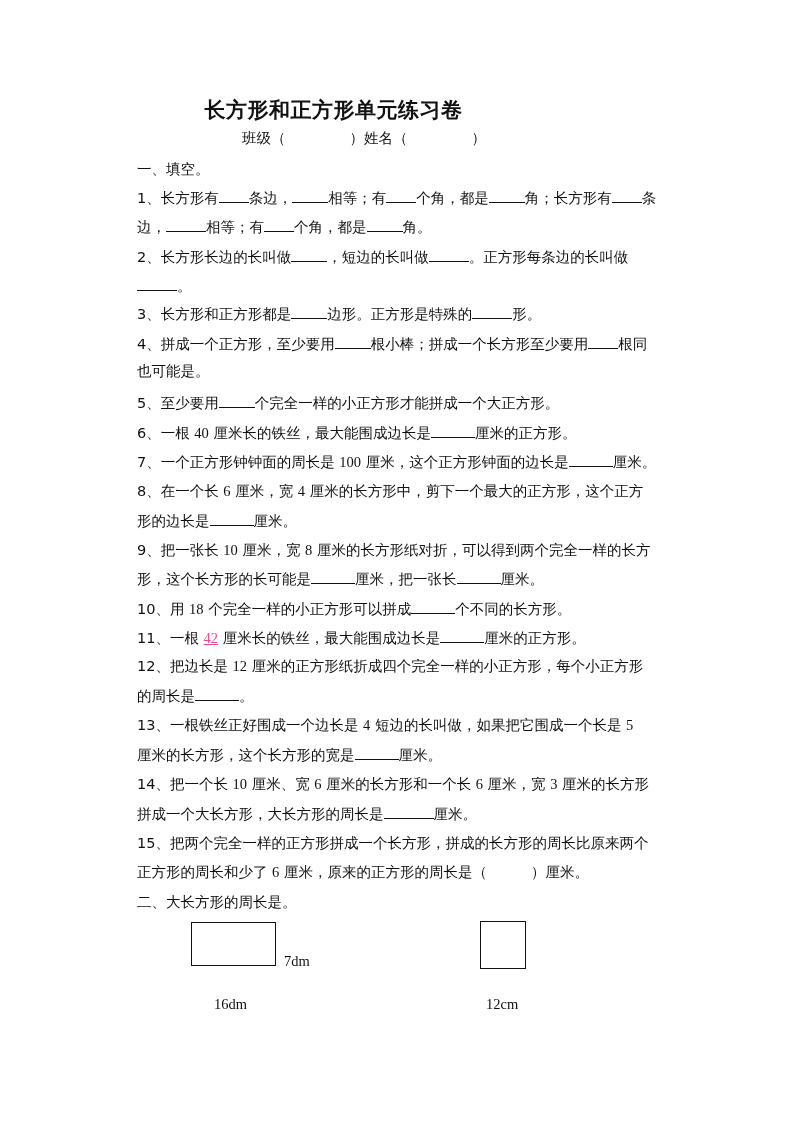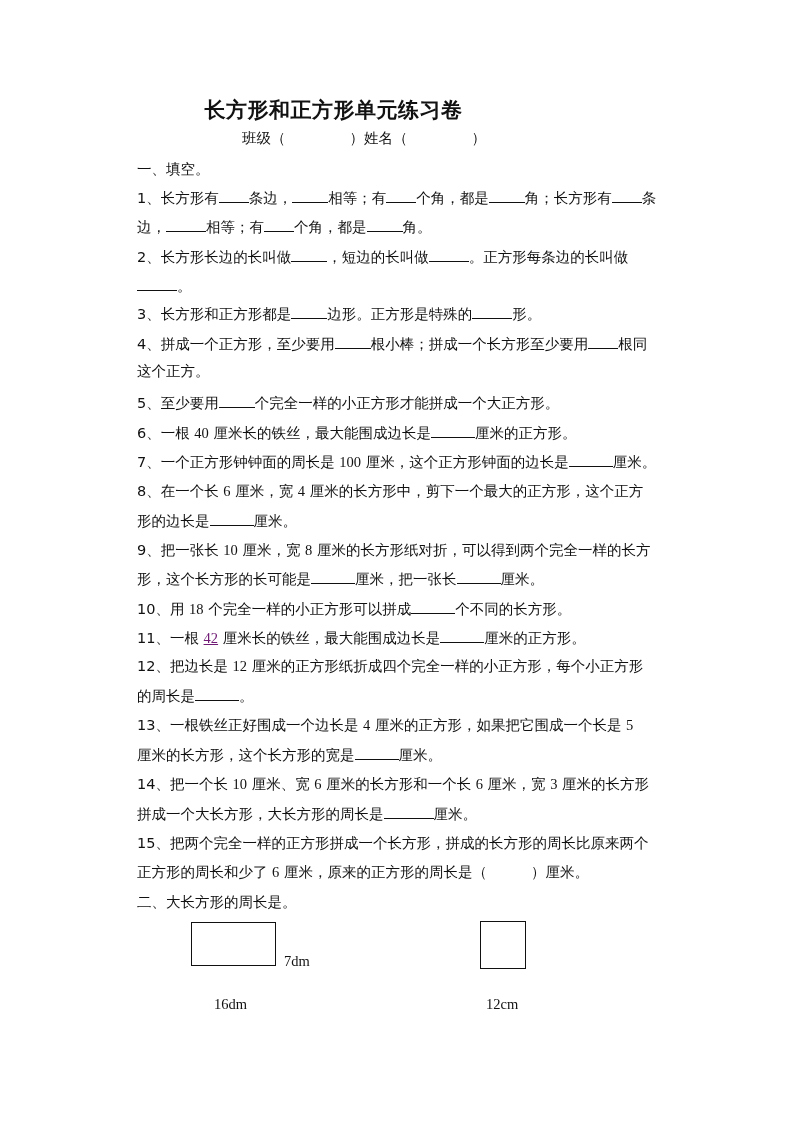"这个正方。" span { text: 这个正方 -> 也可能是 }
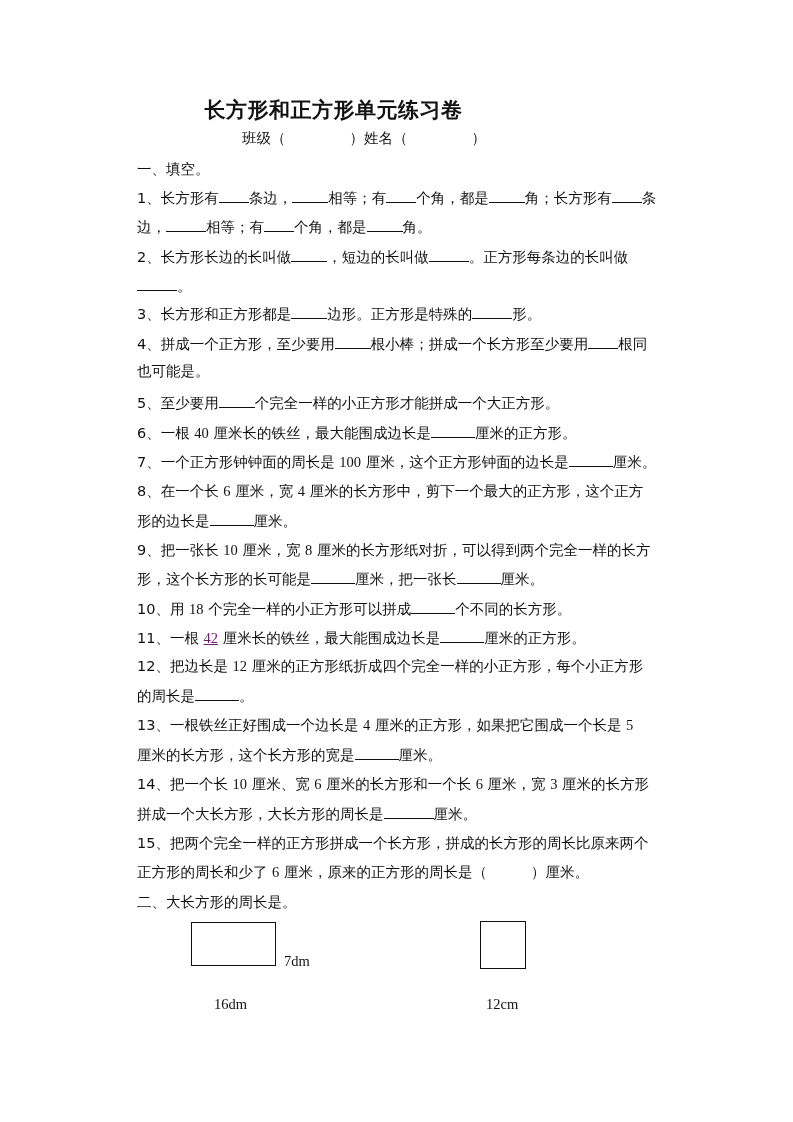"42" .red { color: #701a75 -> #ec4899 }
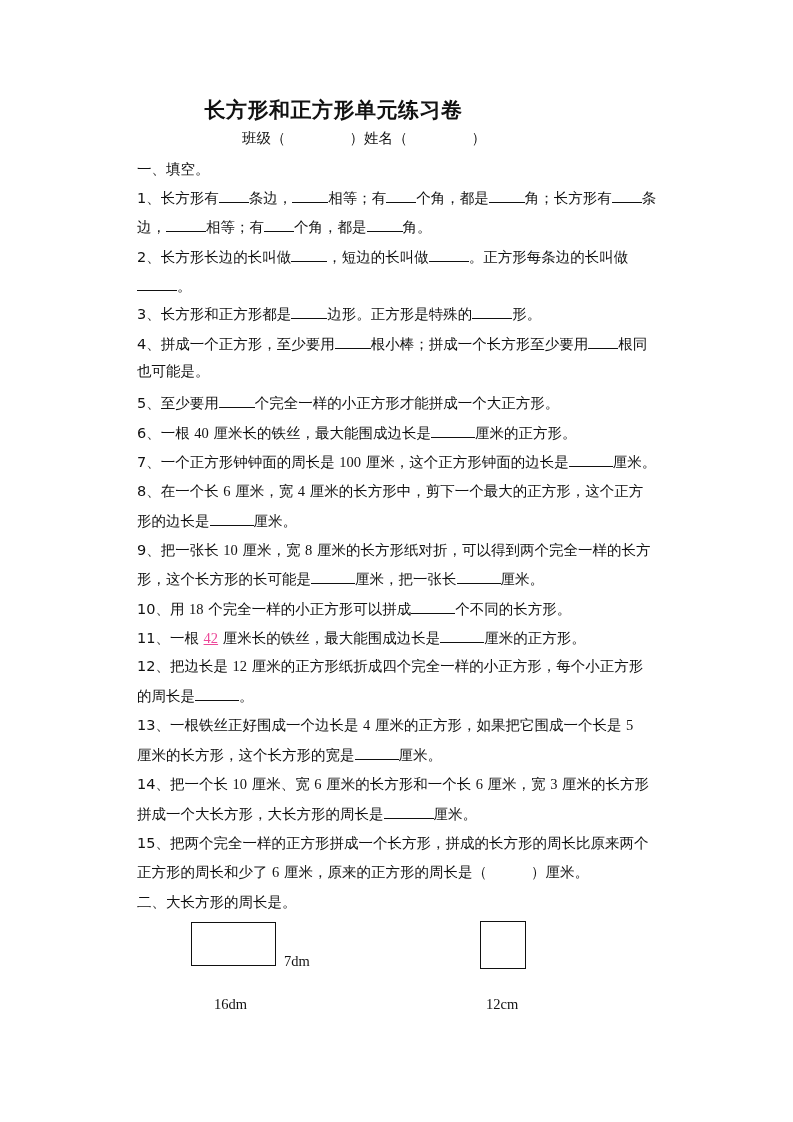"厘米的正方形，如果把它围成一个长是" span { text: 厘米的正方形 -> 短边的长叫做 }
